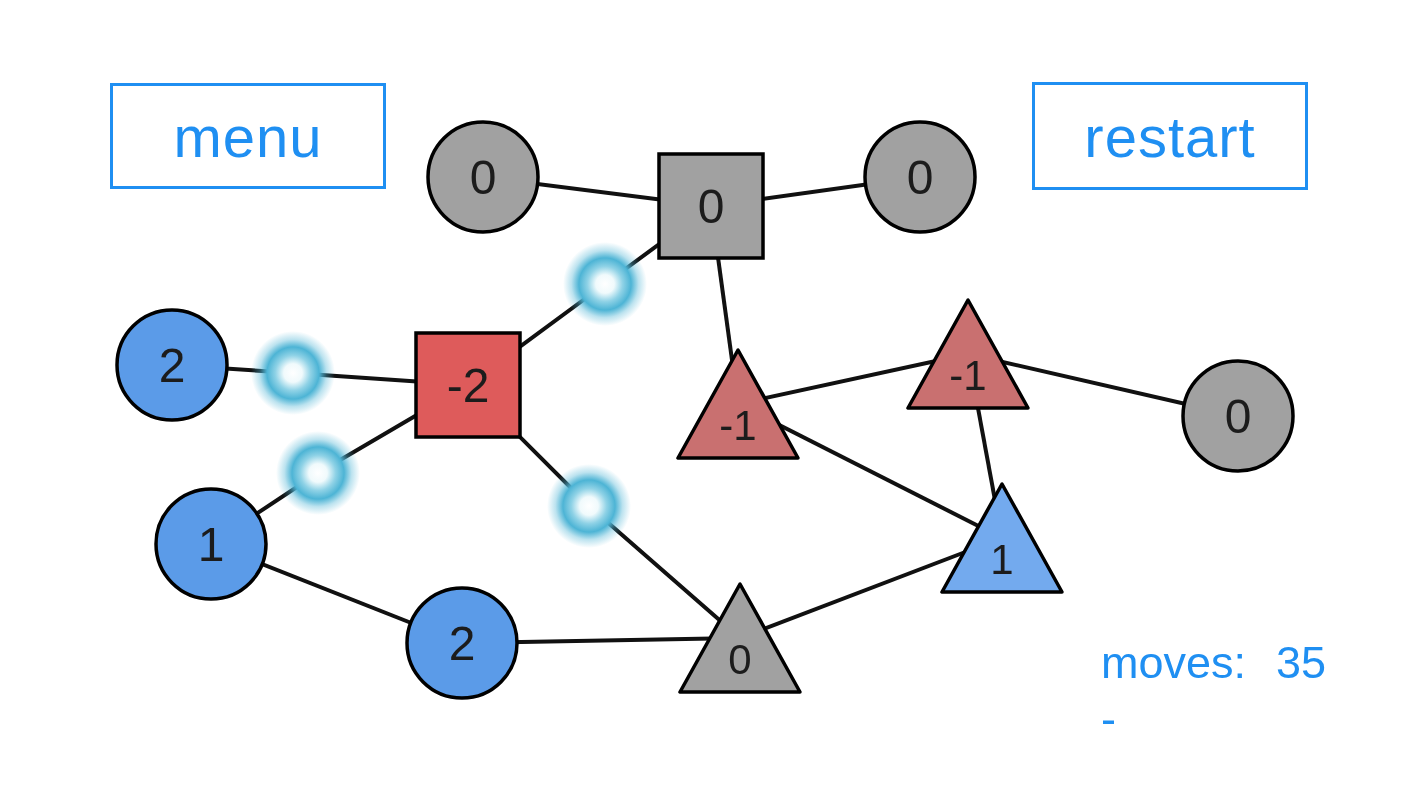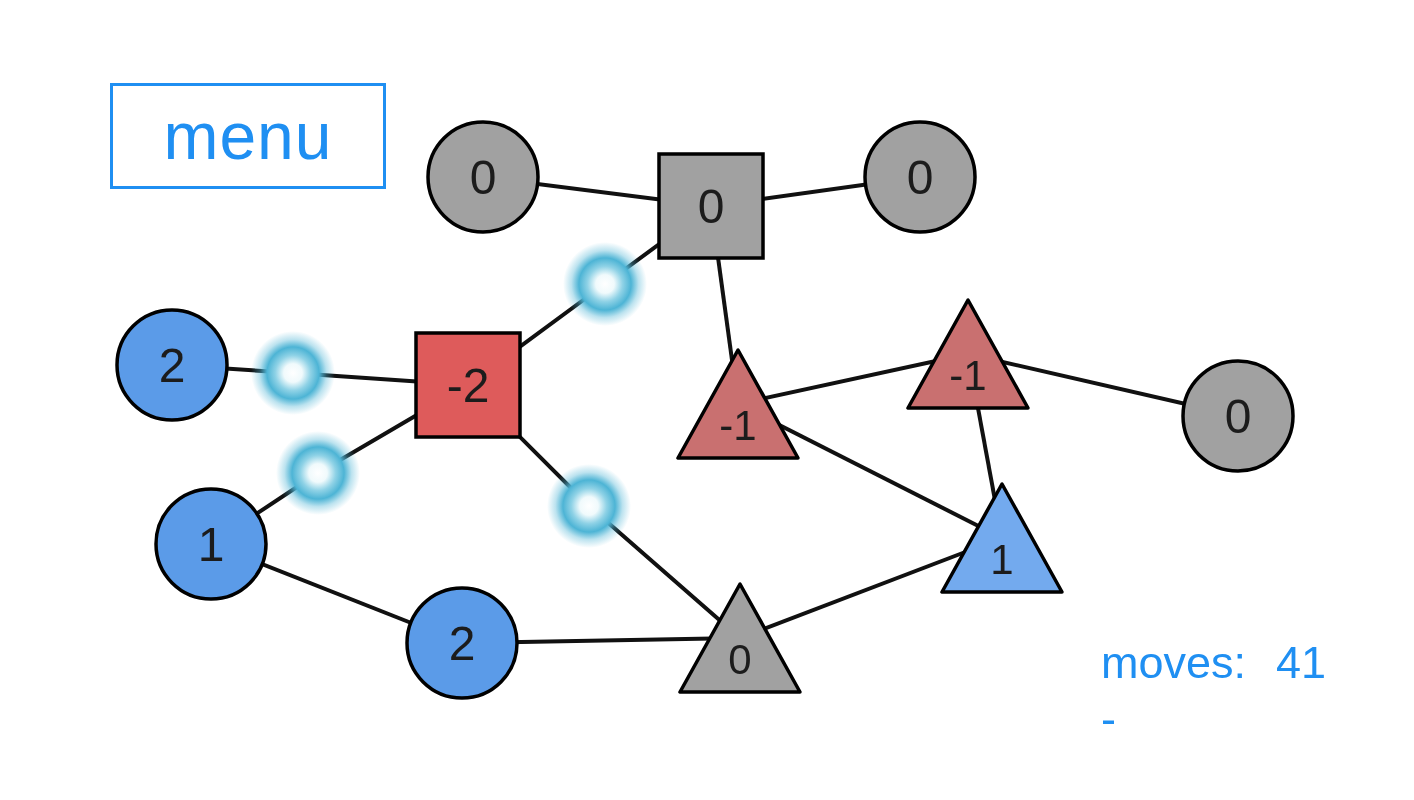"menu" .btn { font-size: 66px -> 58px }
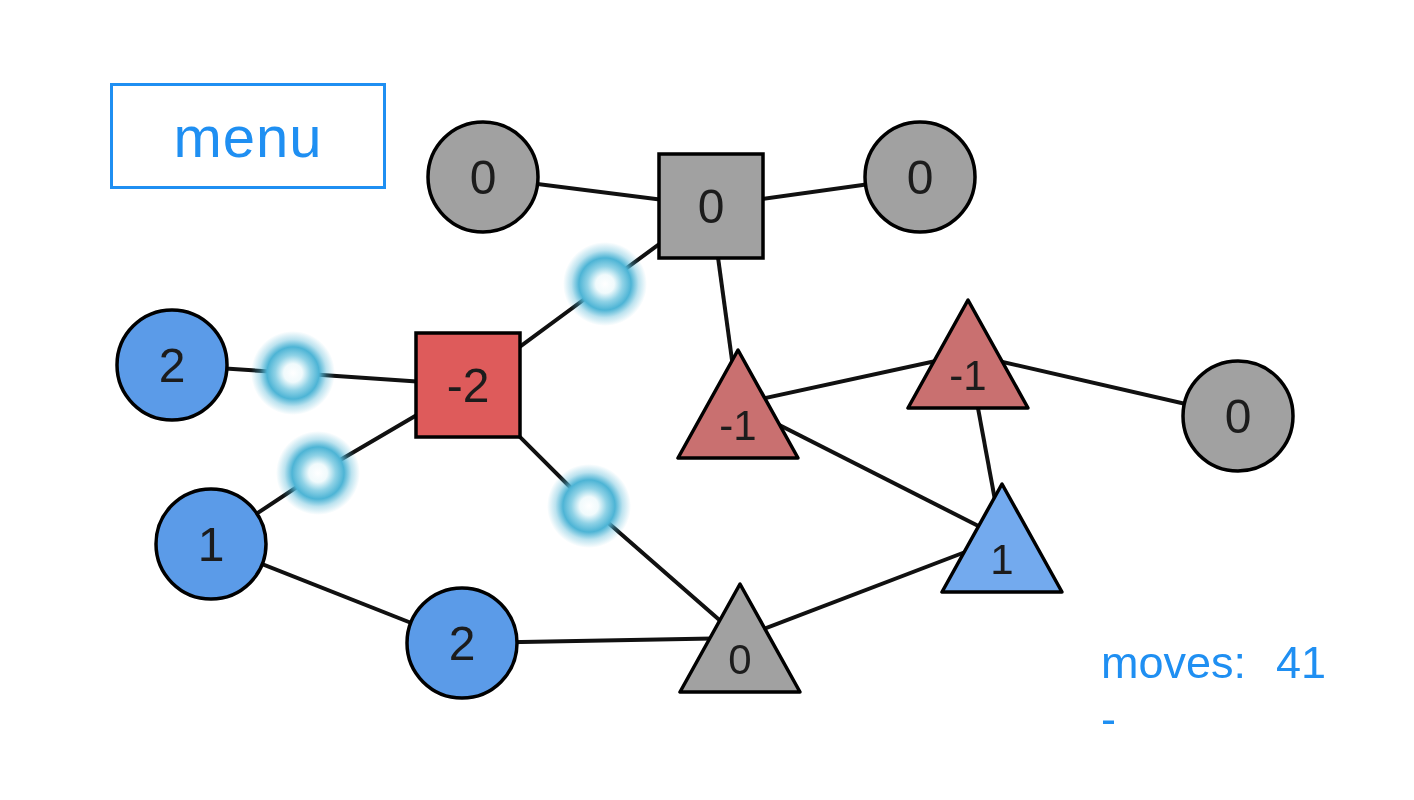"restart" div.btn { html: none -> <div> <span>restart</span> </div> }
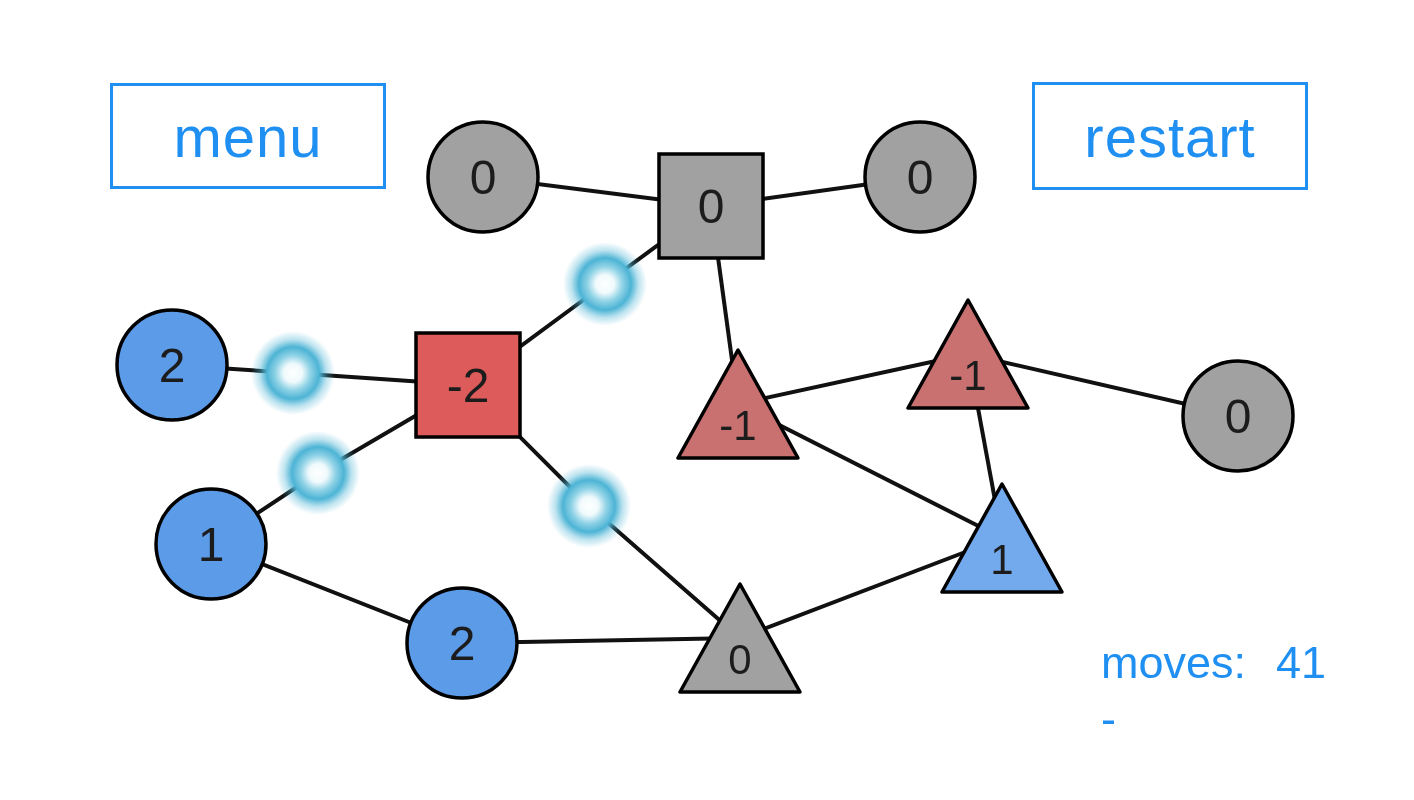"41" span.status-value { text: 41 -> 35 }
